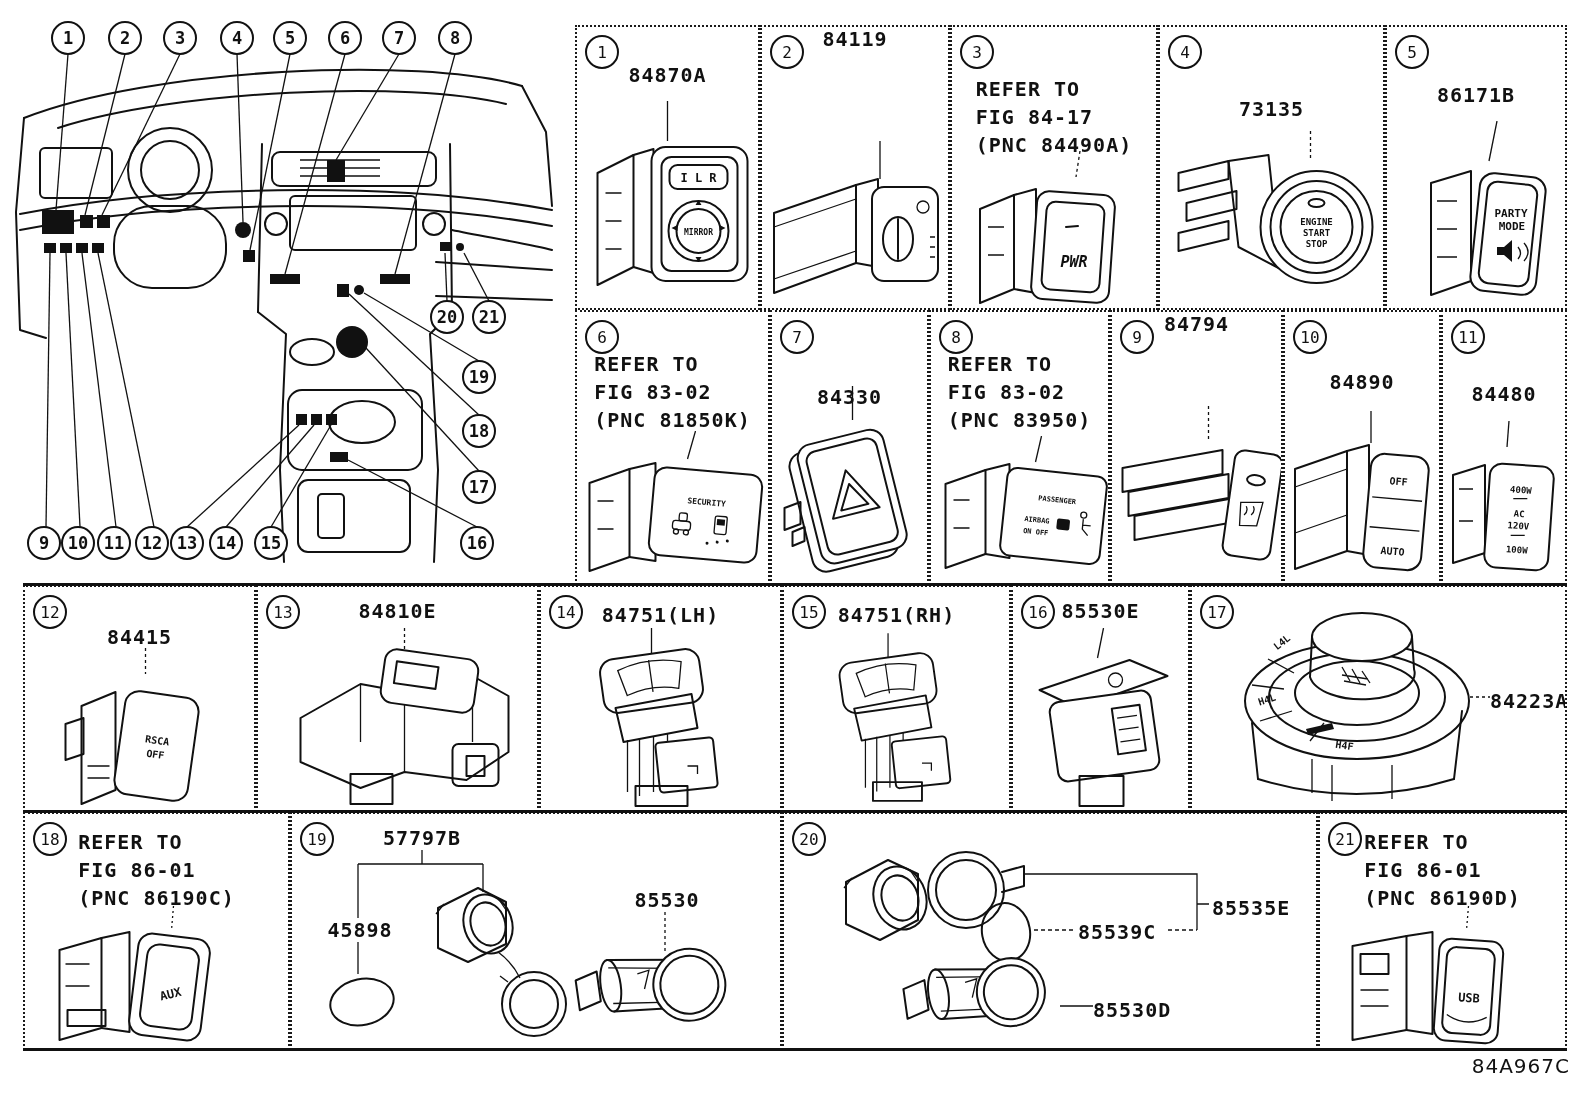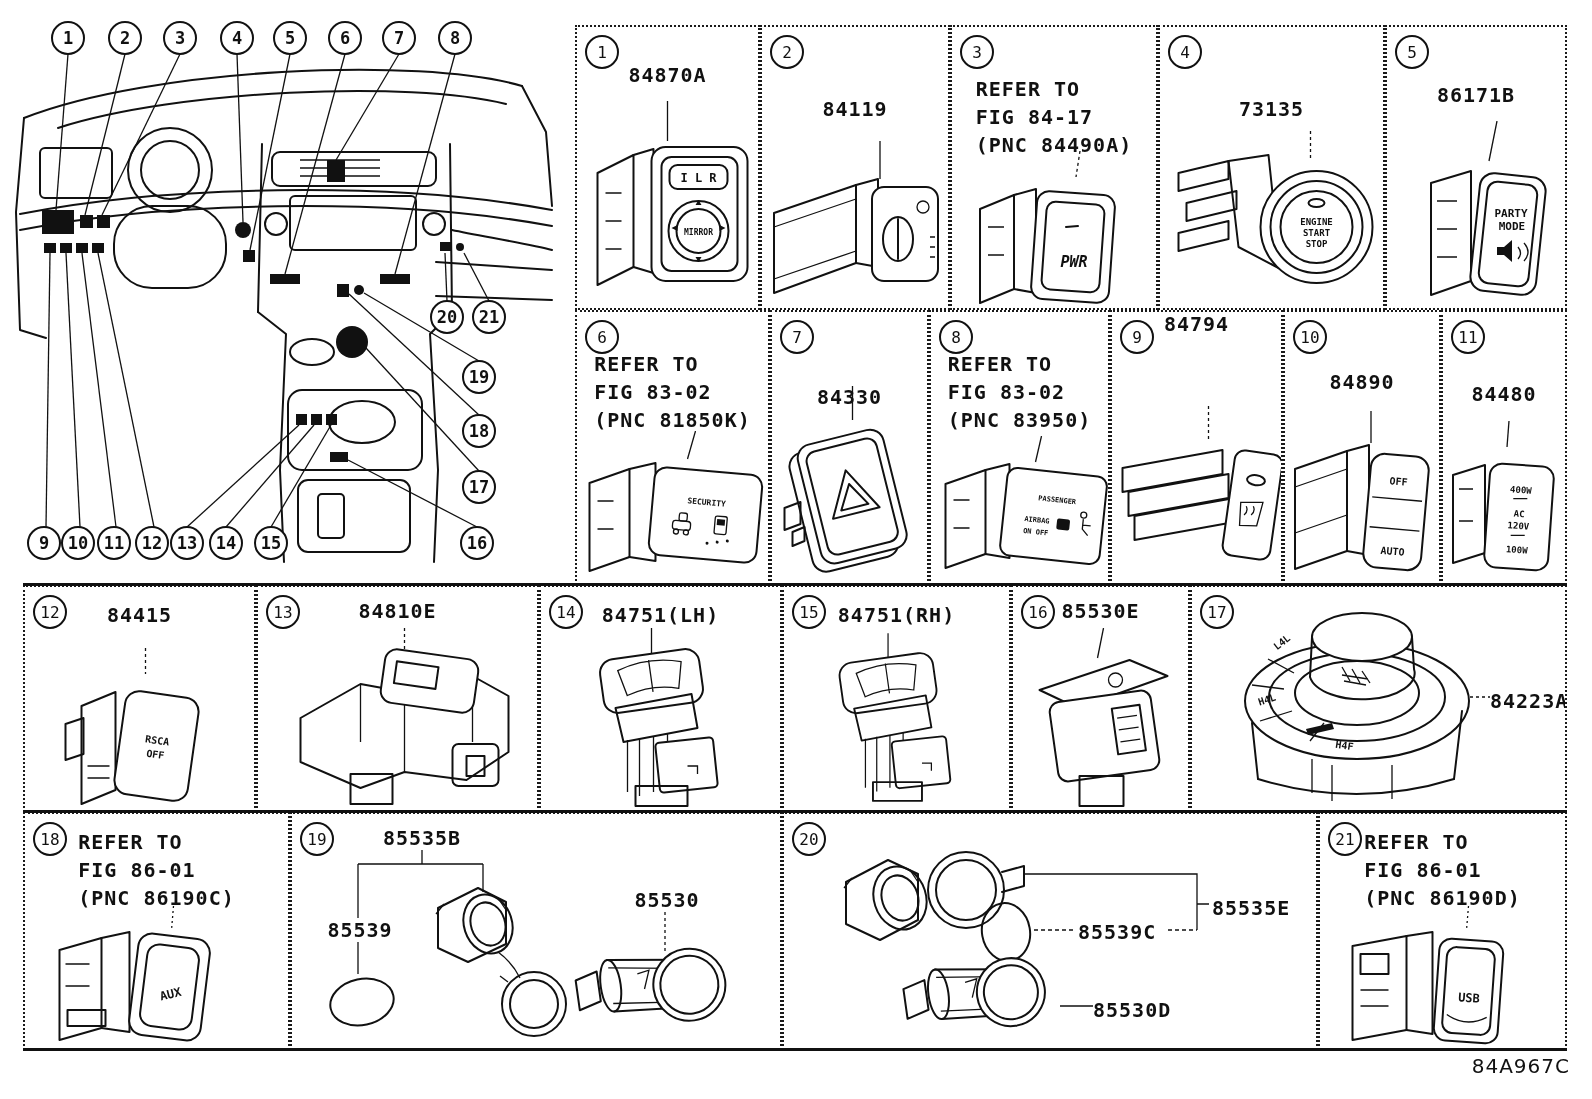"84119" div.pn { margin-top: 70px -> none }
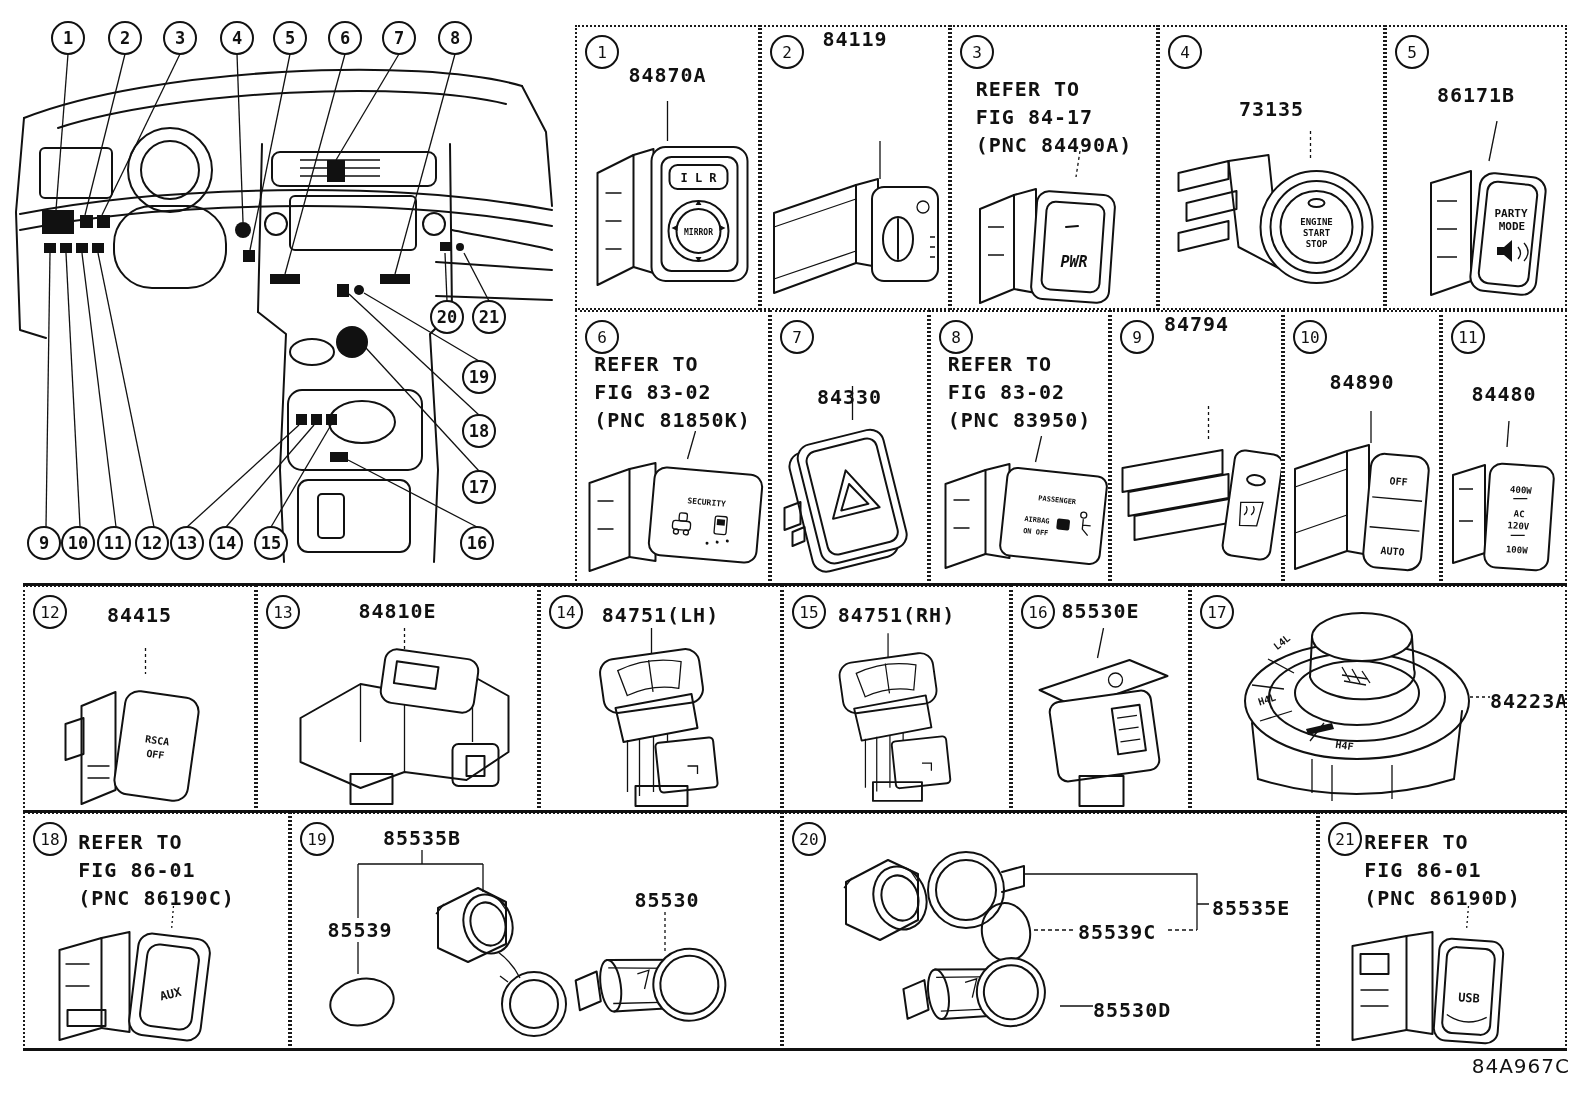"84415" div.pn { margin-top: 16px -> 38px }
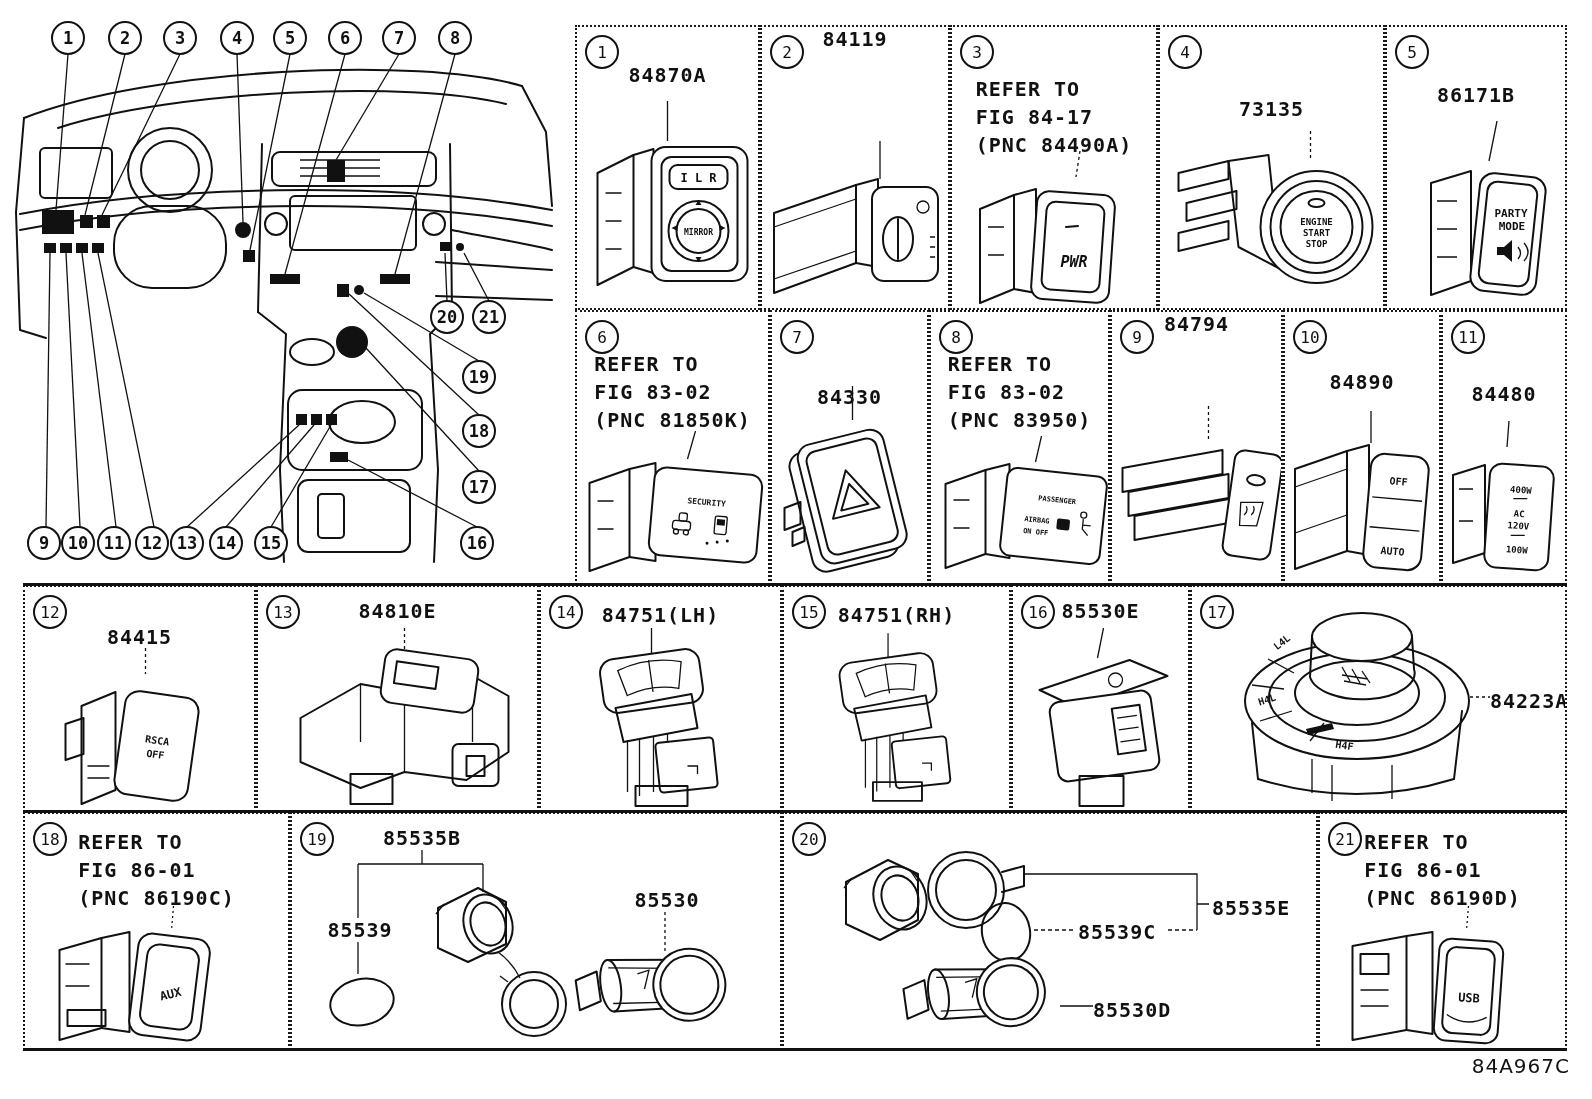"85535B" div.pn-abs { text: 85535B -> 57797B }
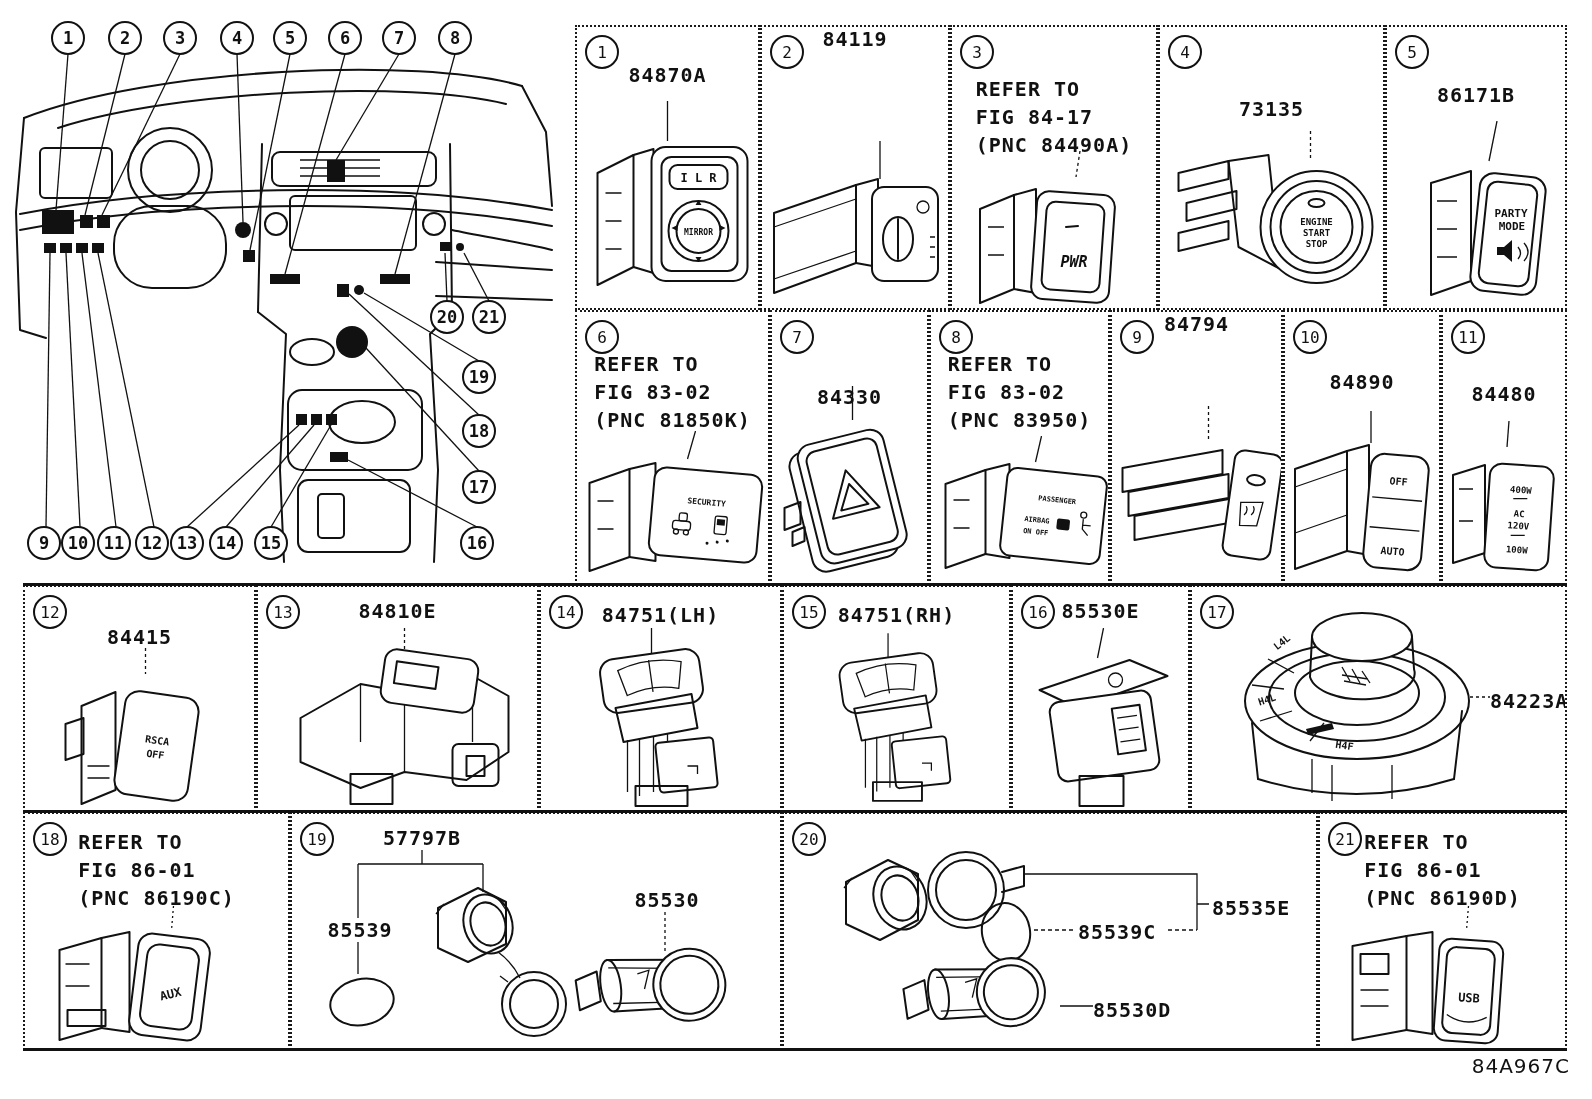"85539" div.pn-abs { text: 85539 -> 45898 }
